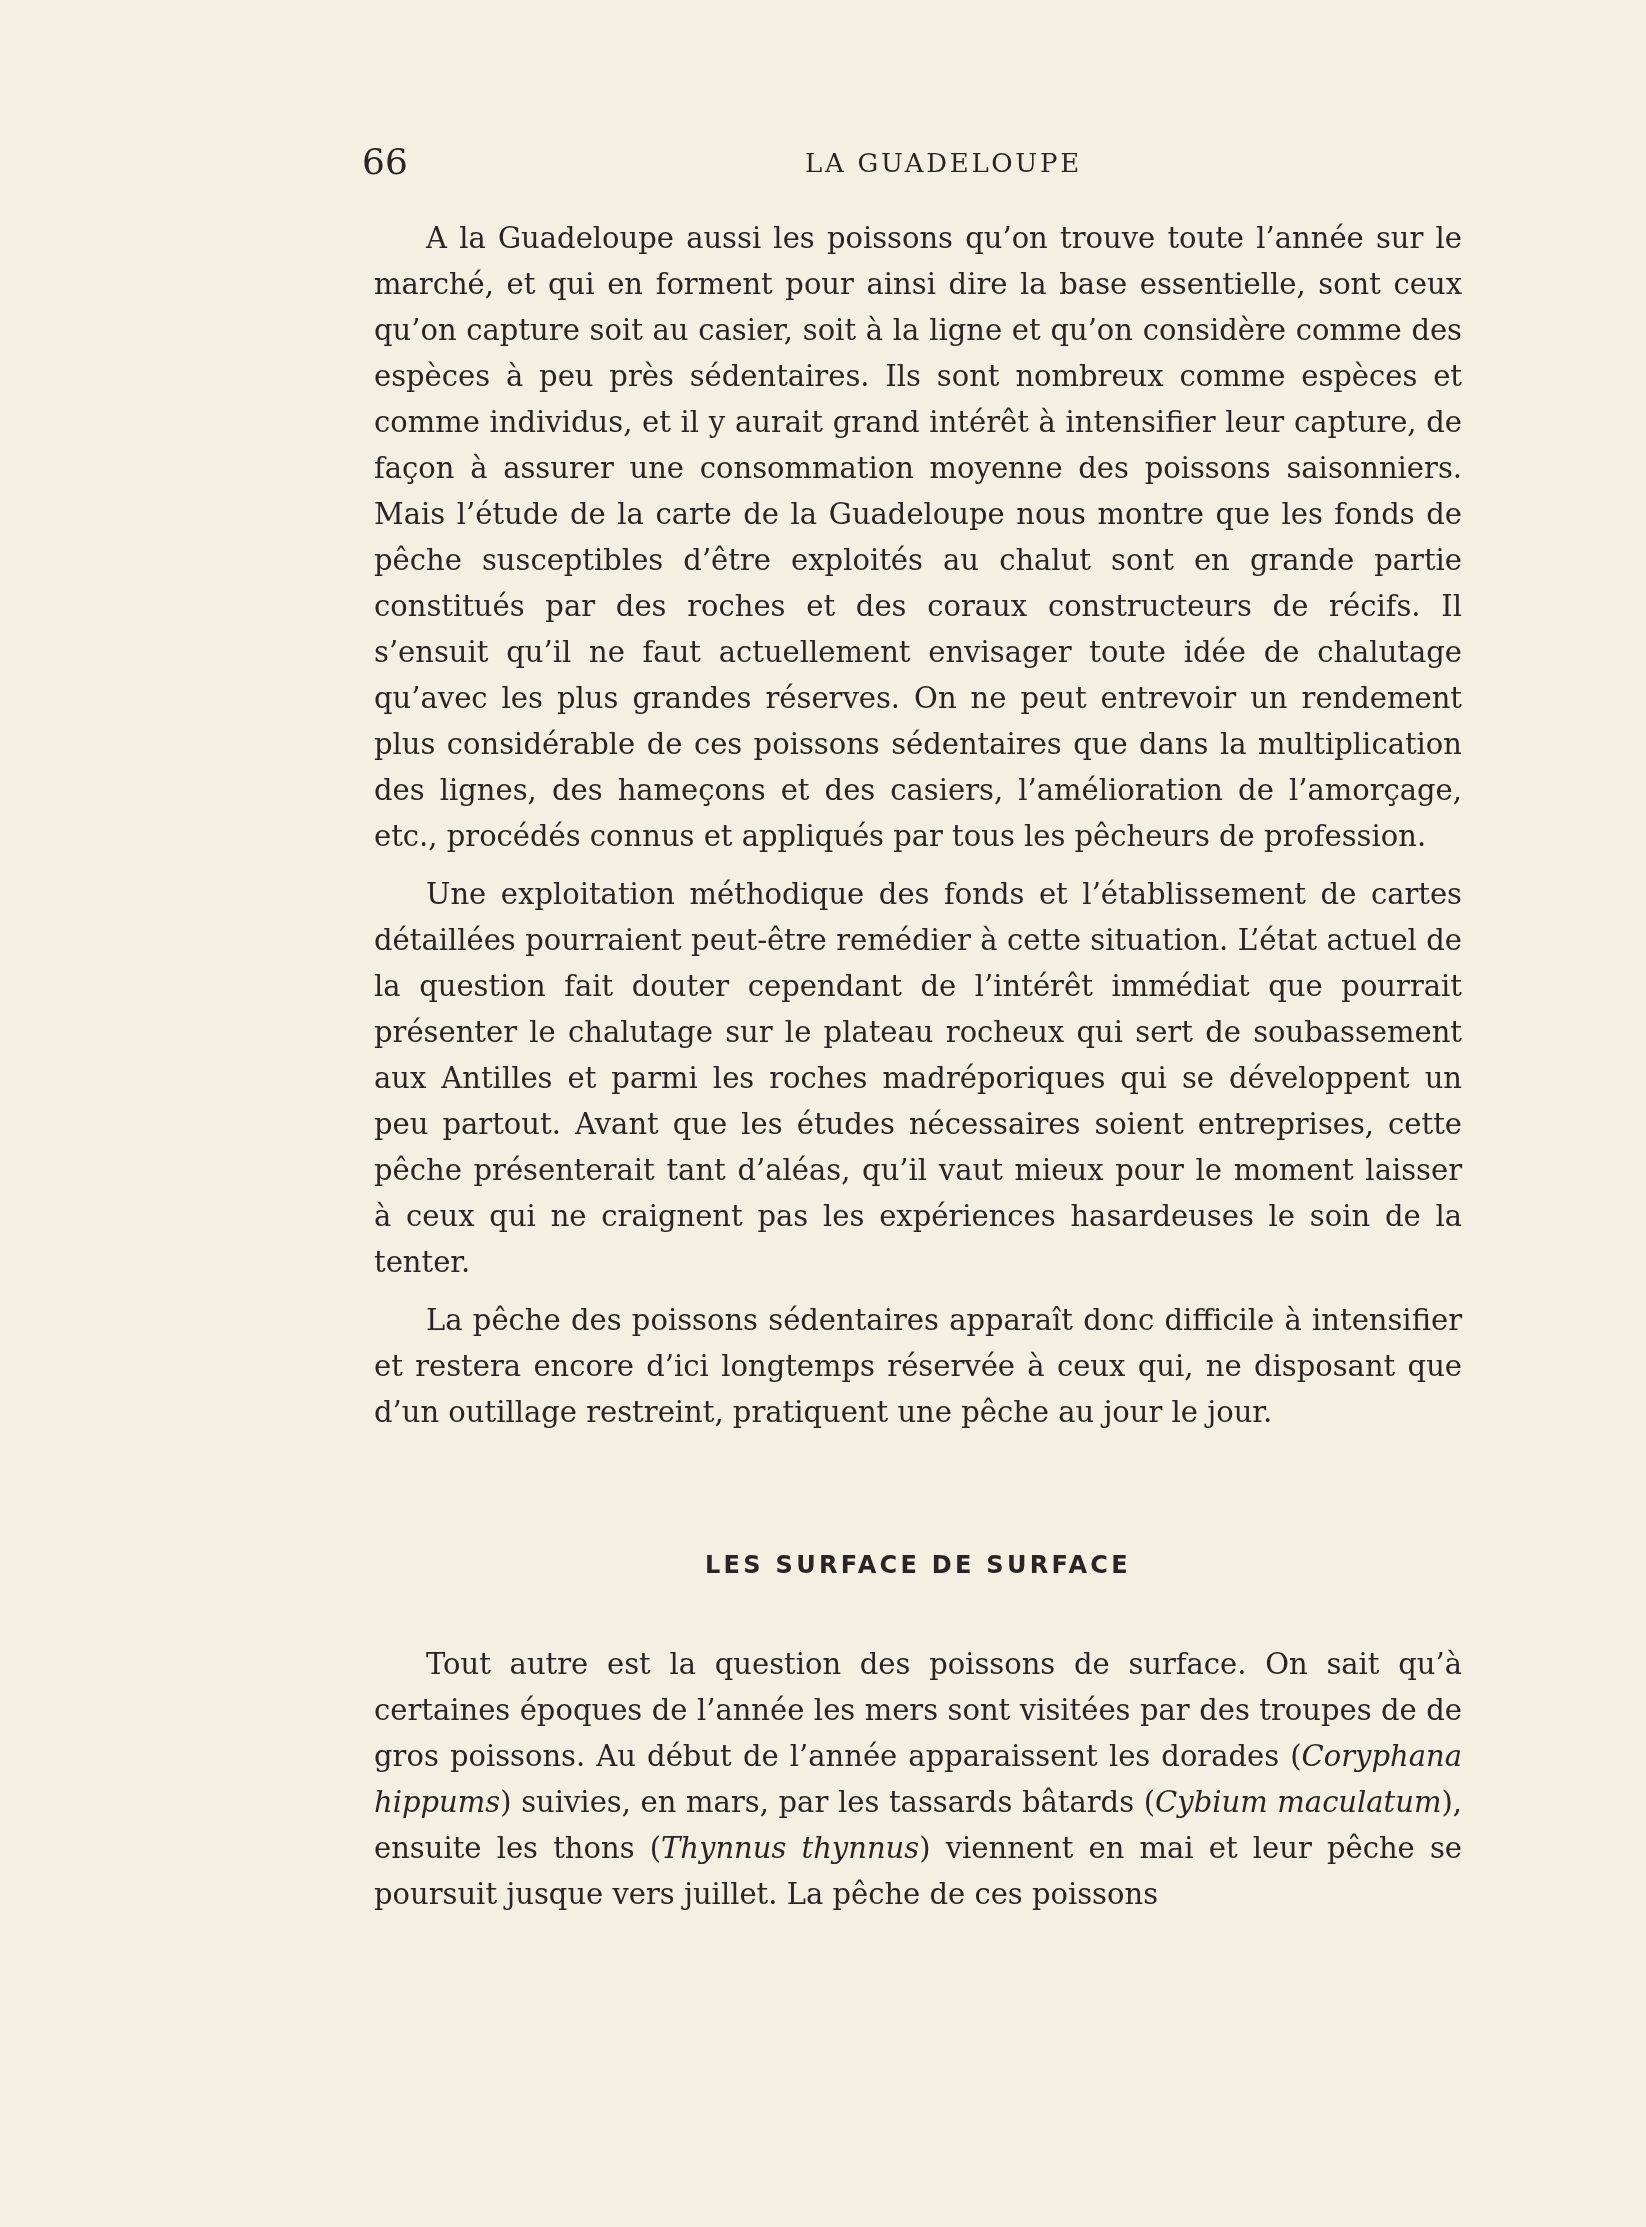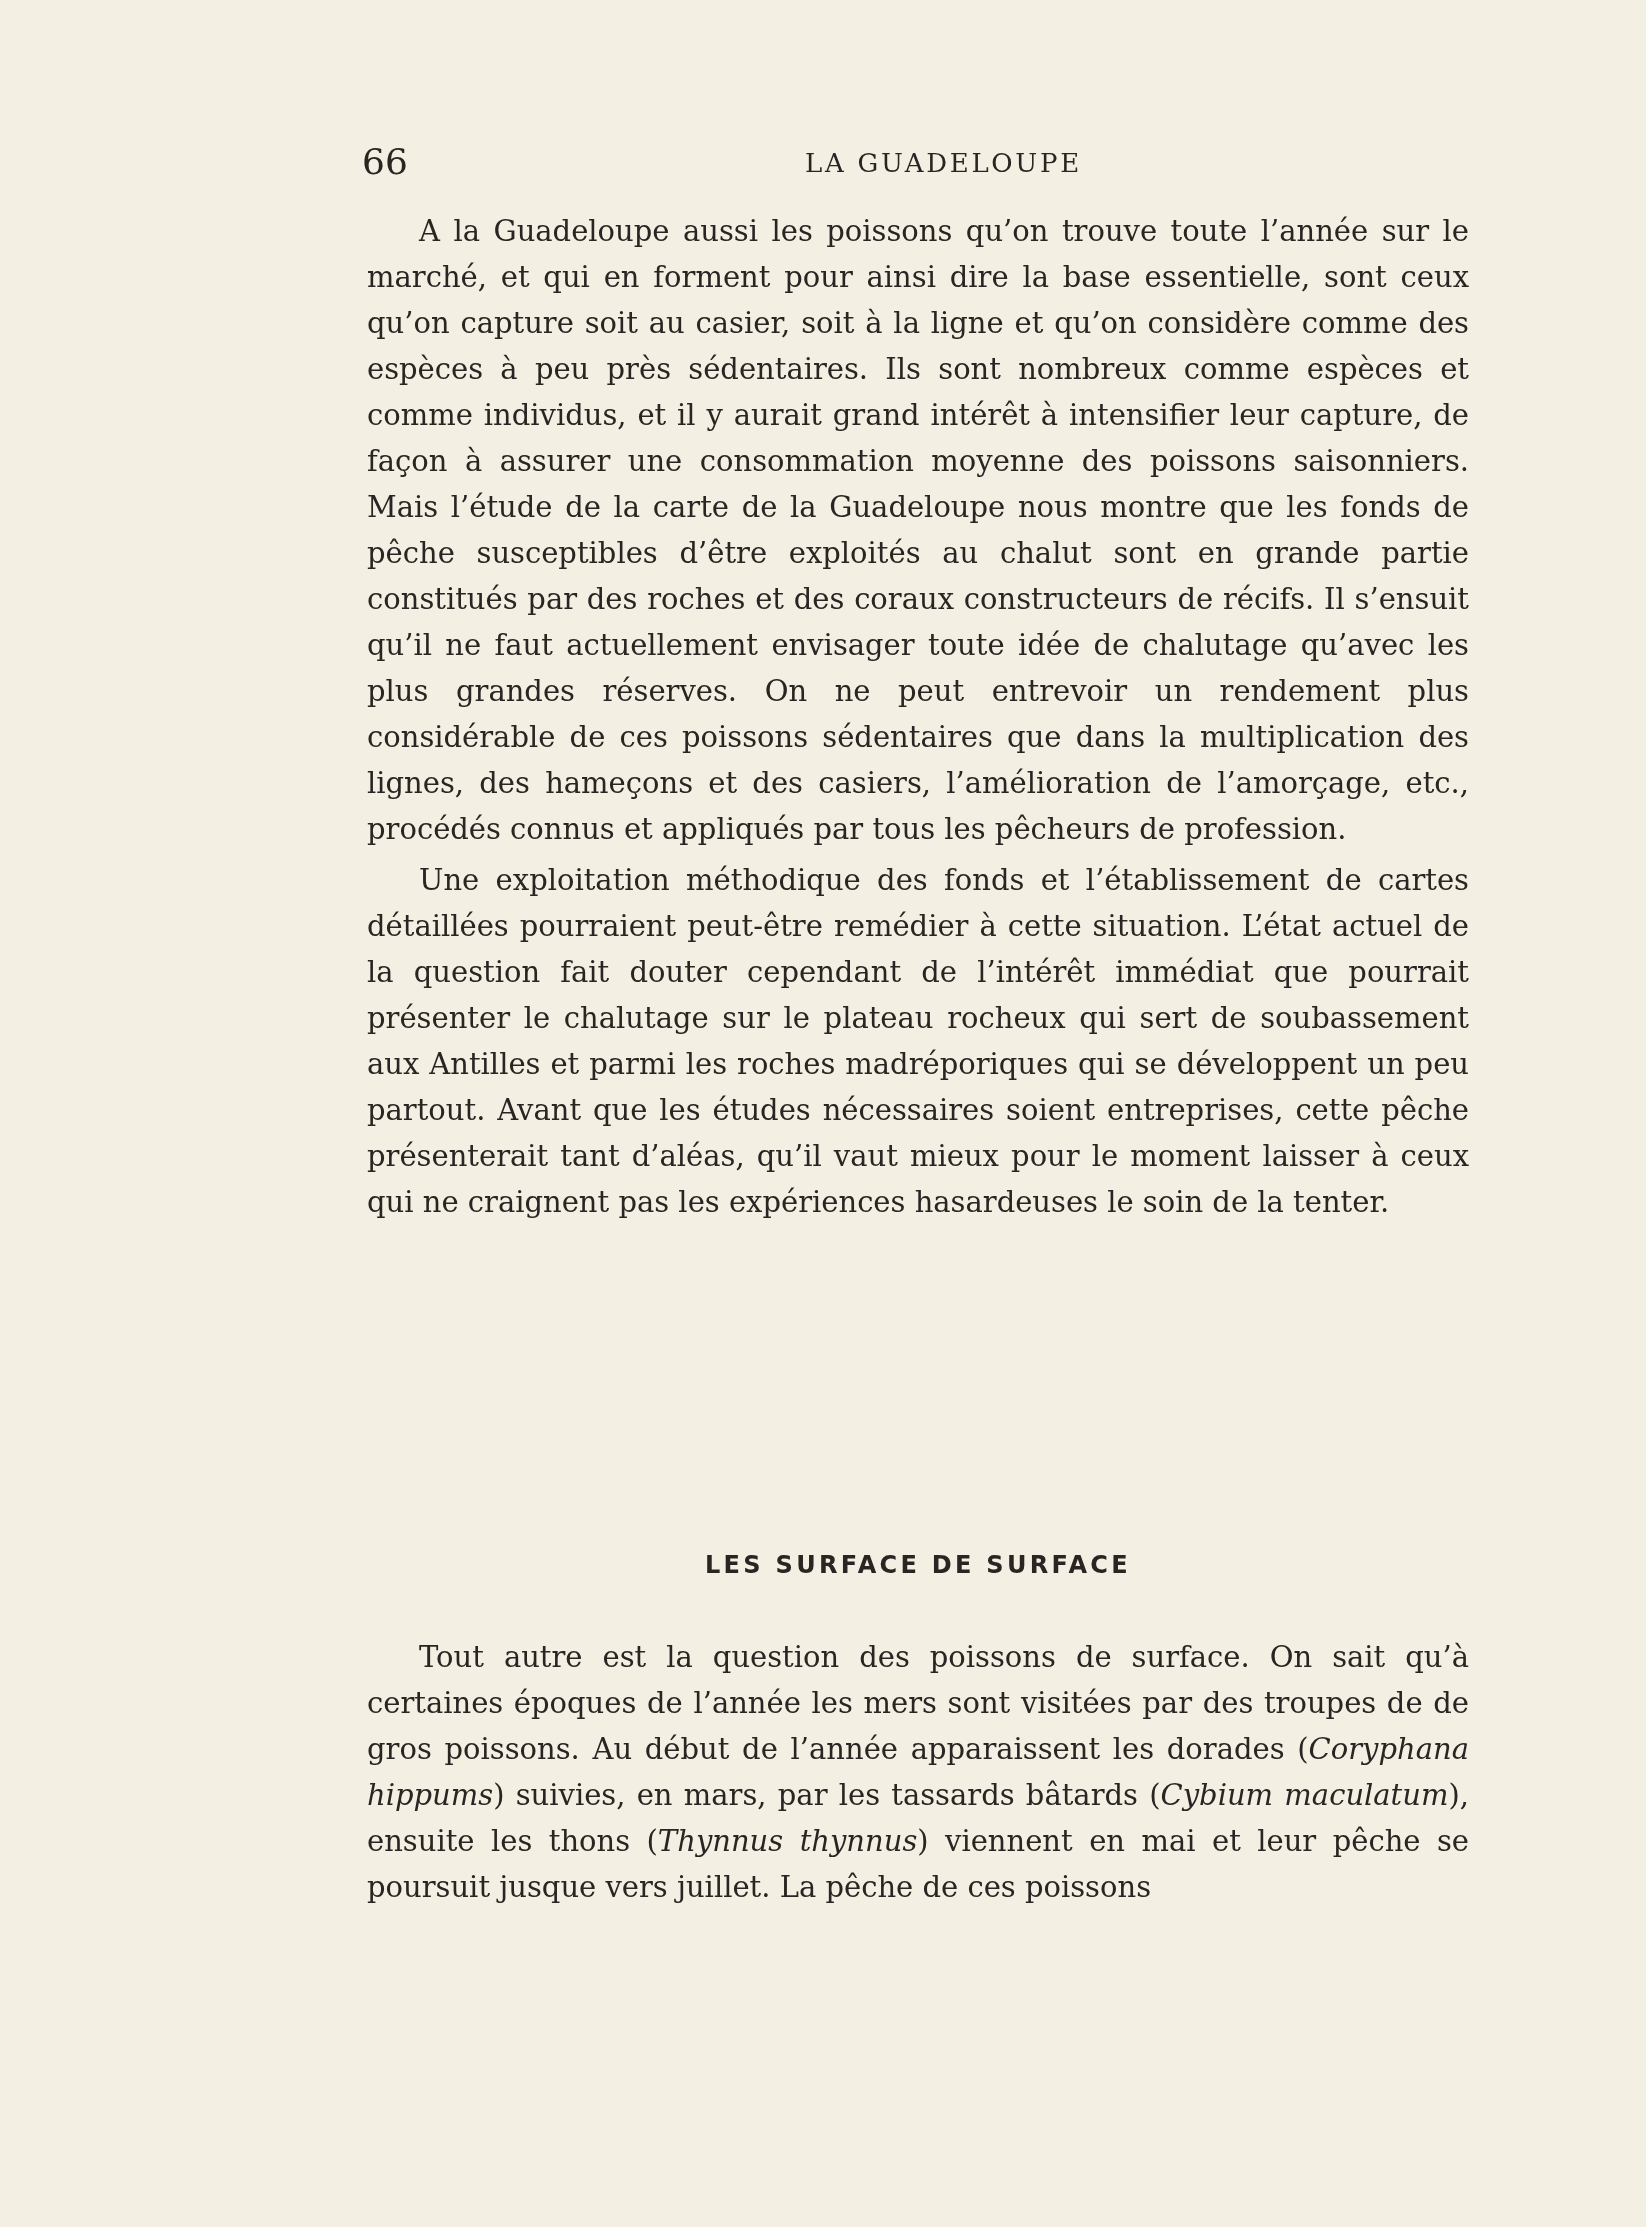"A la Guadeloupe aussi les" .text-block p { margin: 5px -> 12px }
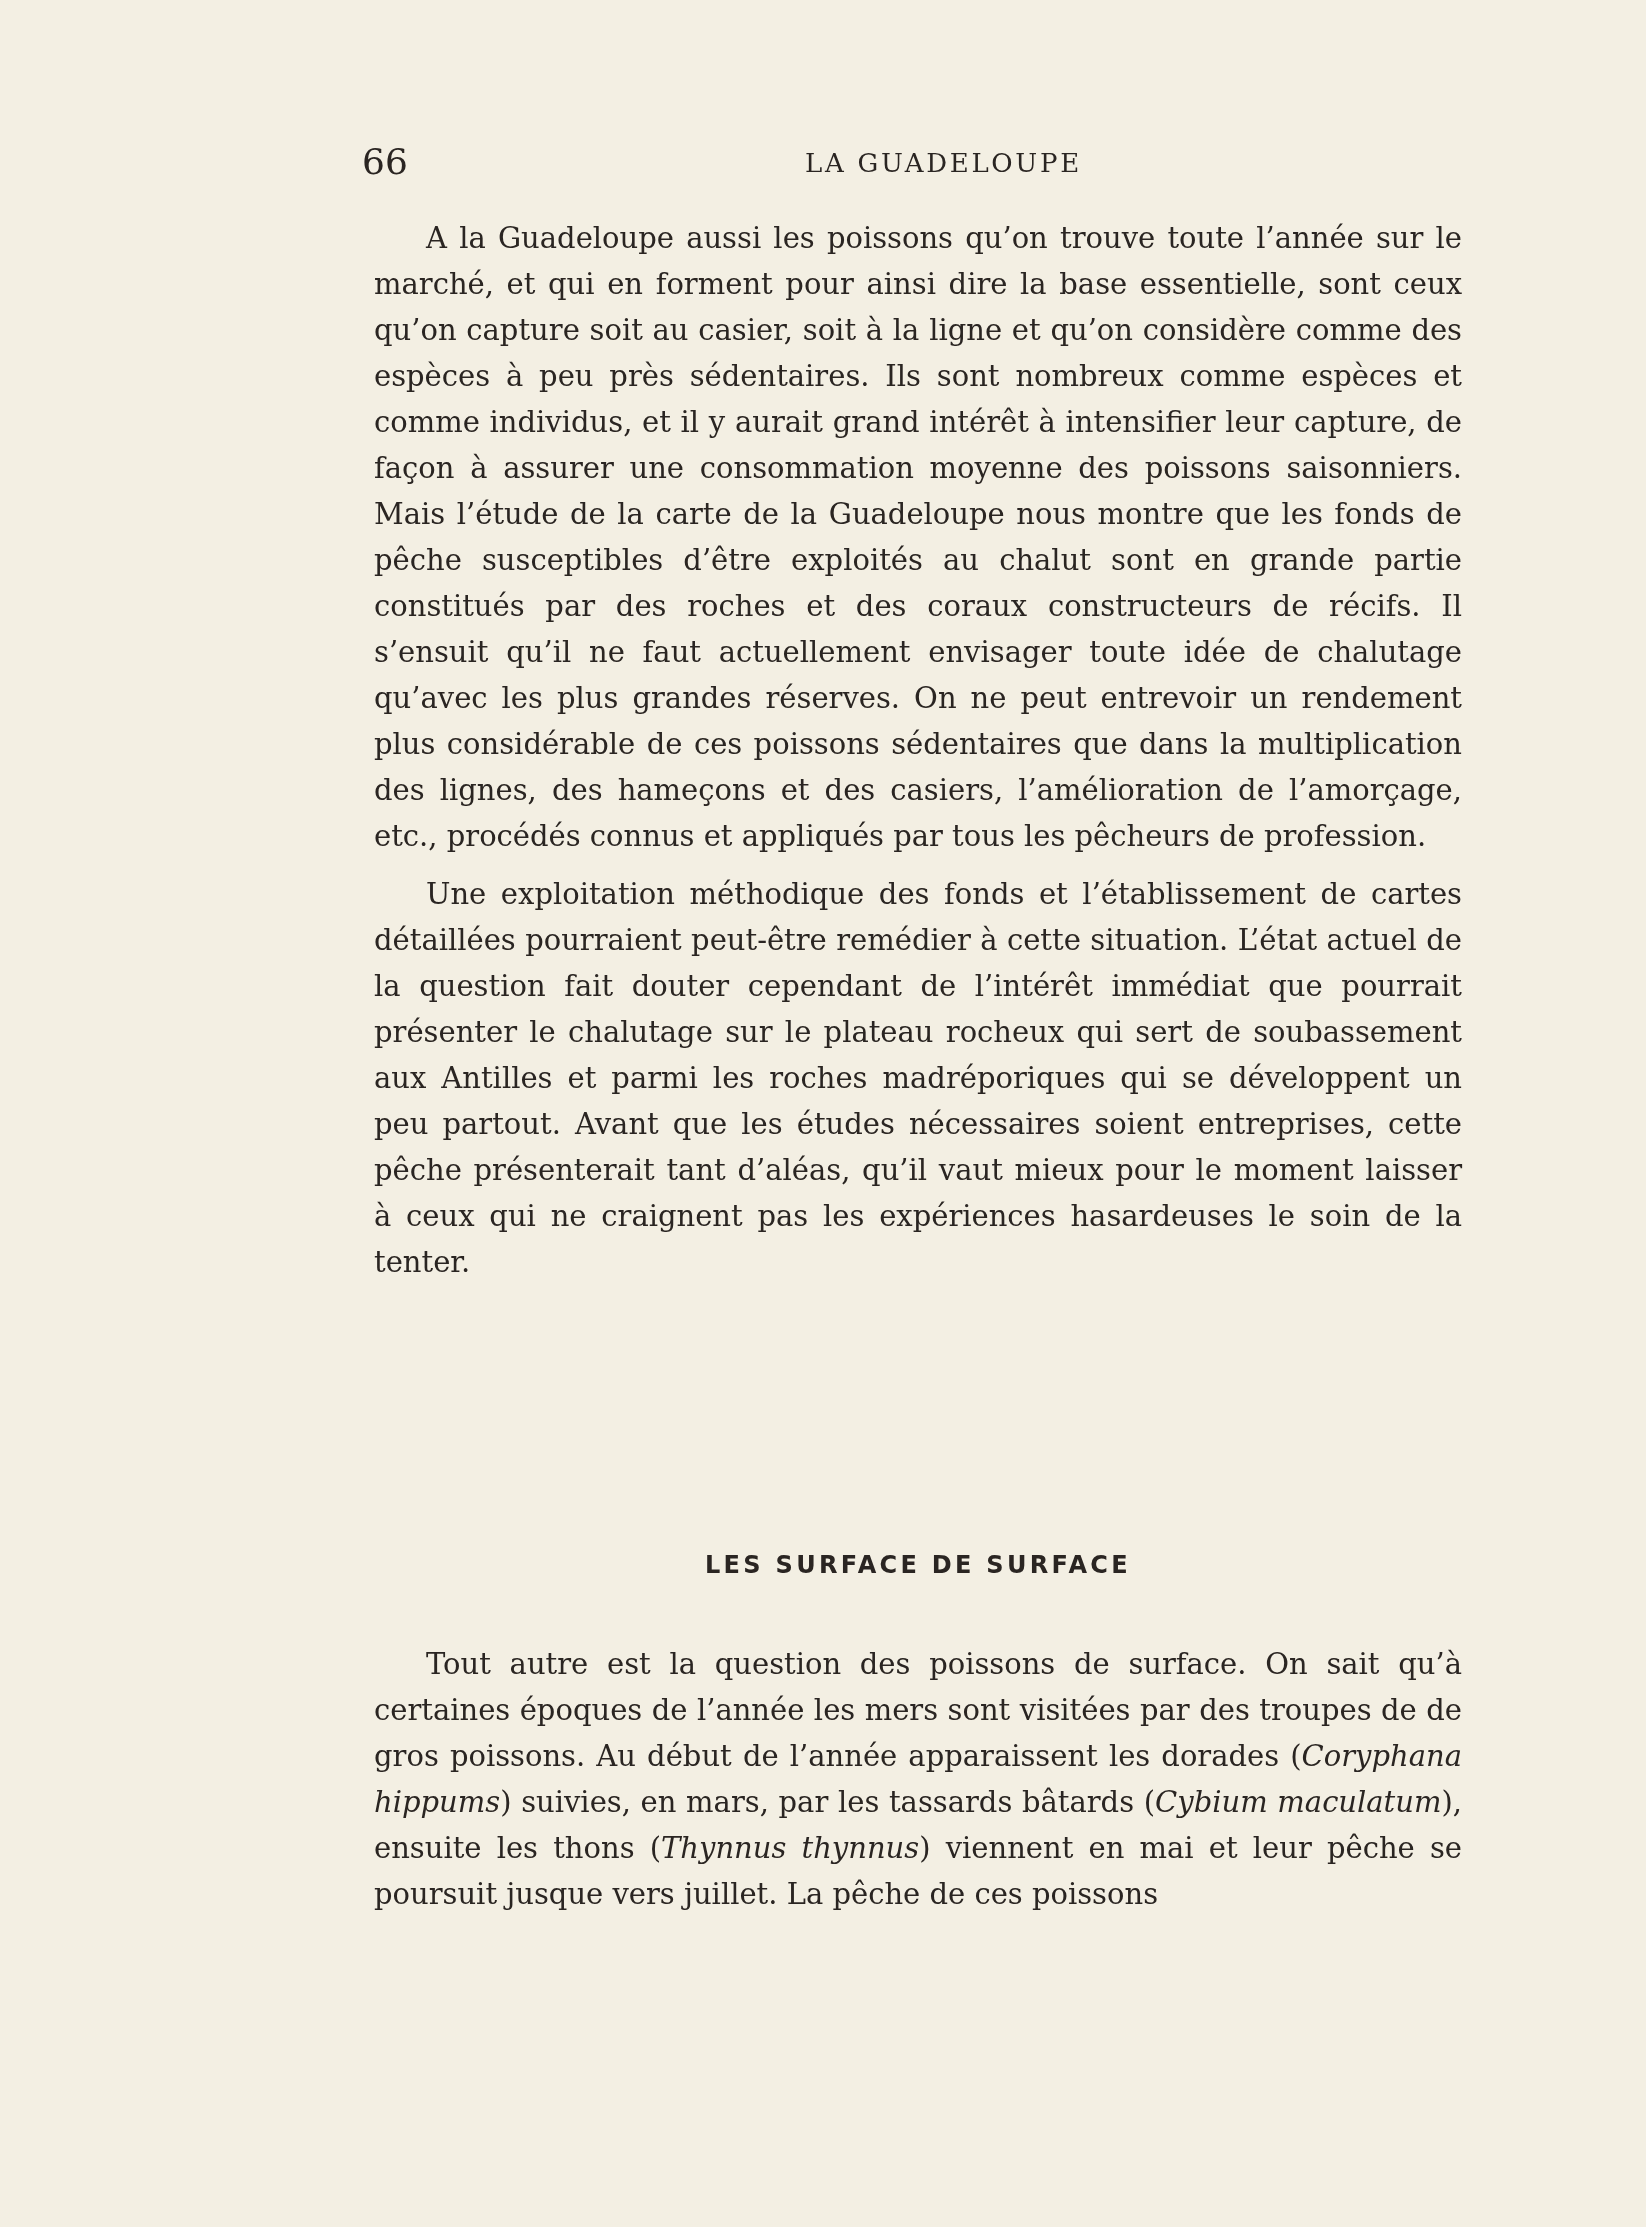"La pêche des poissons sédentaires" p { html: none -> <p>La pêche des poissons sédentaires apparaît donc difficile à intensifier et restera encore d’ici longtemps réservée à ceux qui, ne disposant que d’un outillage restreint, pratiquent une pêche au jour le jour.</p> }
